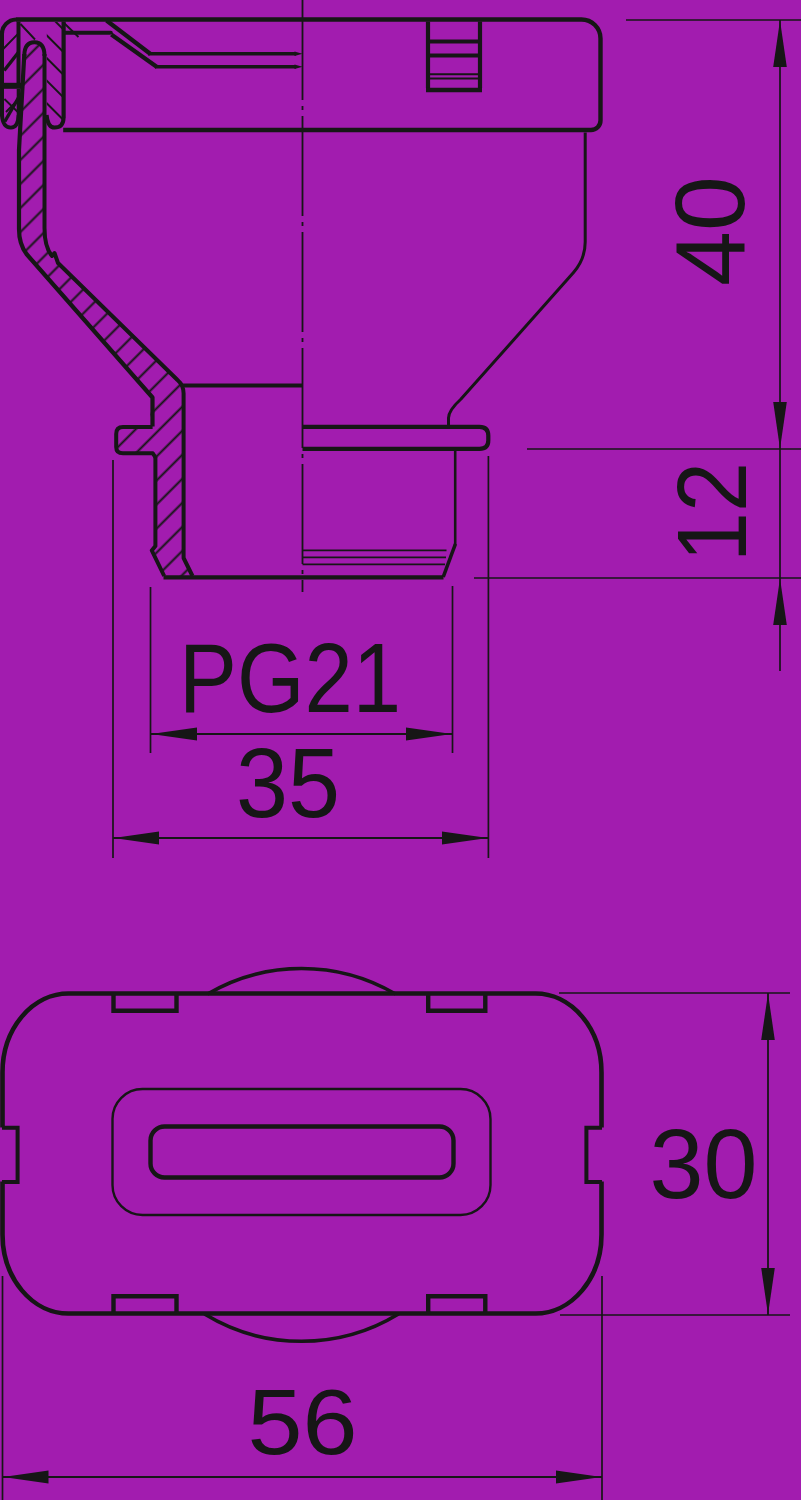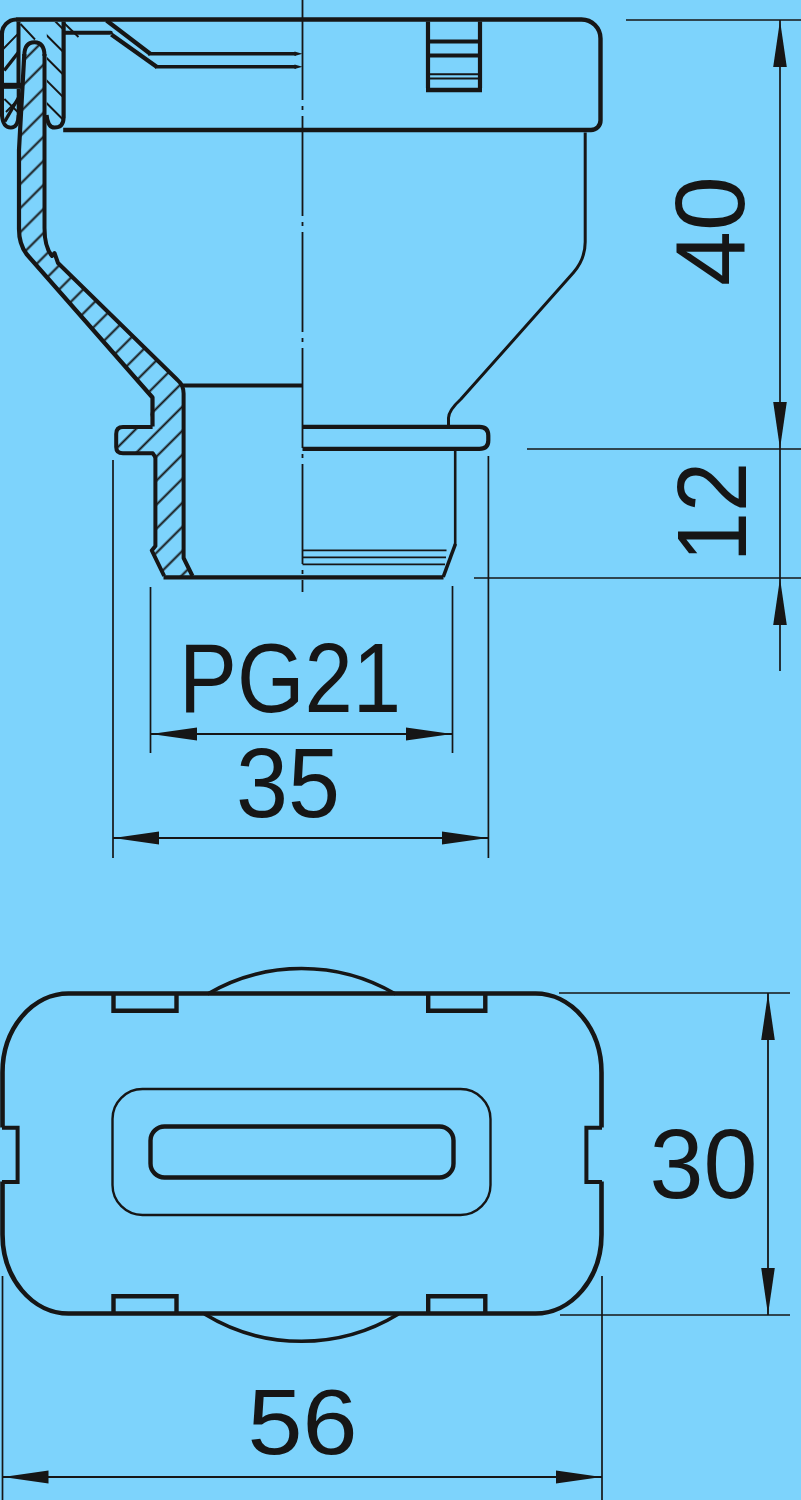"PG21" .page { background: #7dd3fc -> #a21caf }
